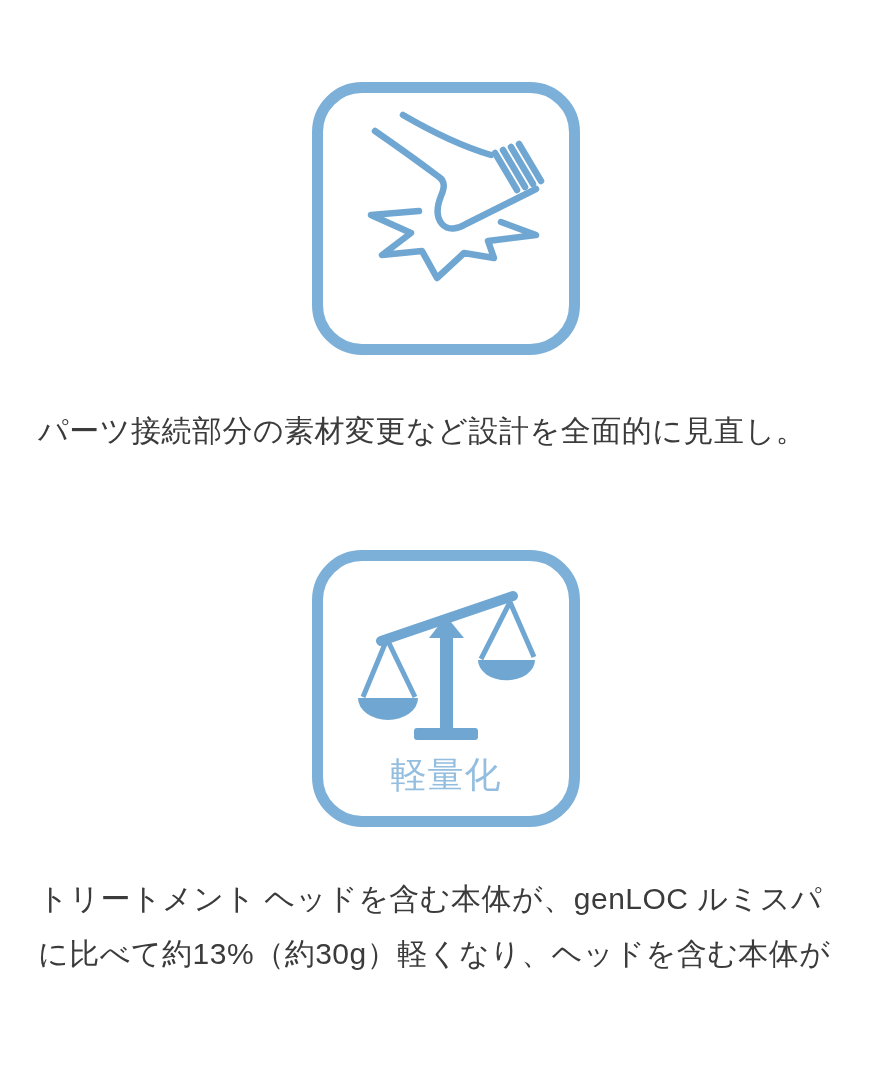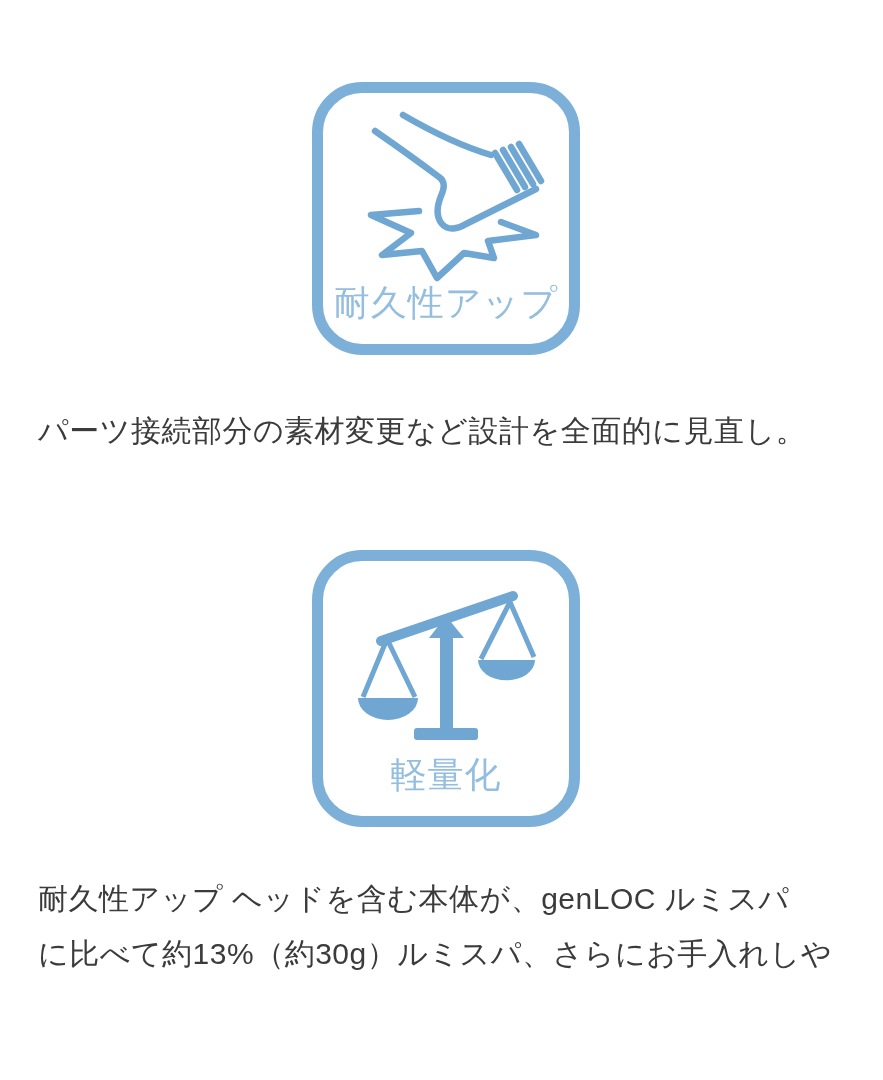"耐久性アップ" div.badge-label { html: <div>耐久性アップ</div> -> none }
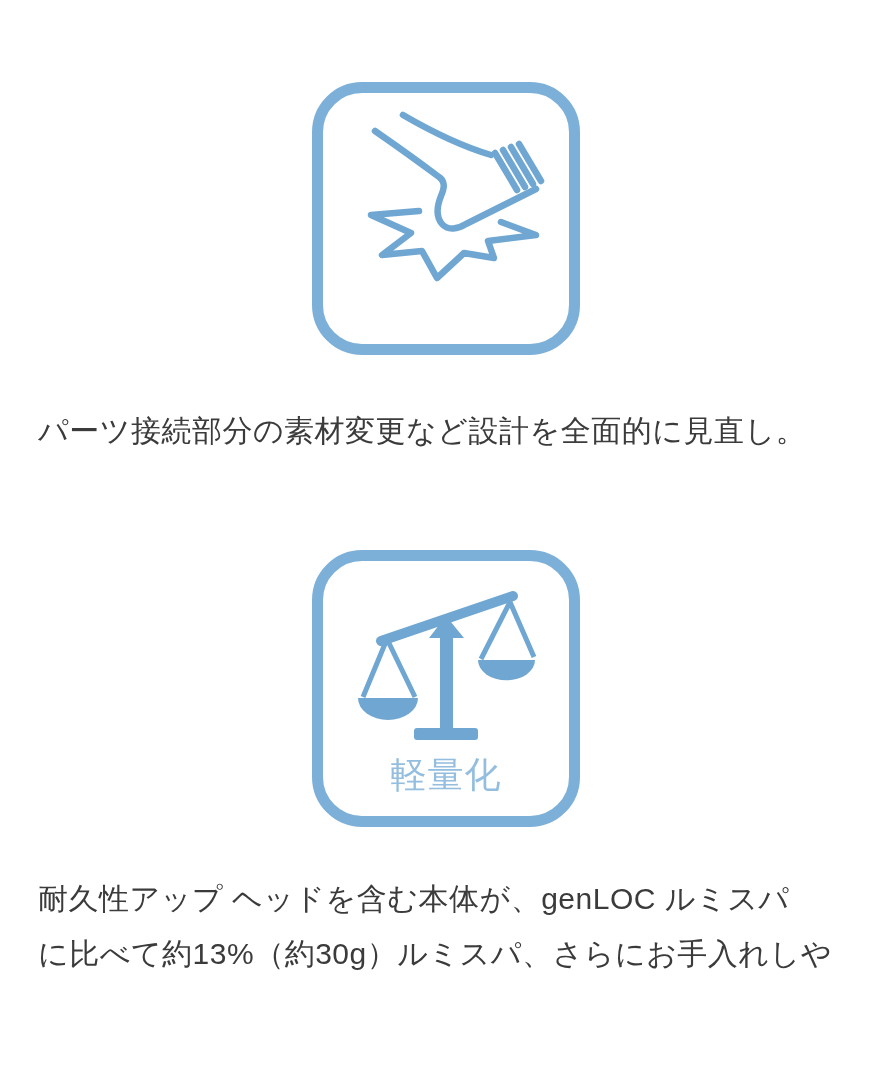"耐久性アップ ヘッドを含む本体が、genLOC ルミスパ" span.line { text: 耐久性アップ -> トリートメント }
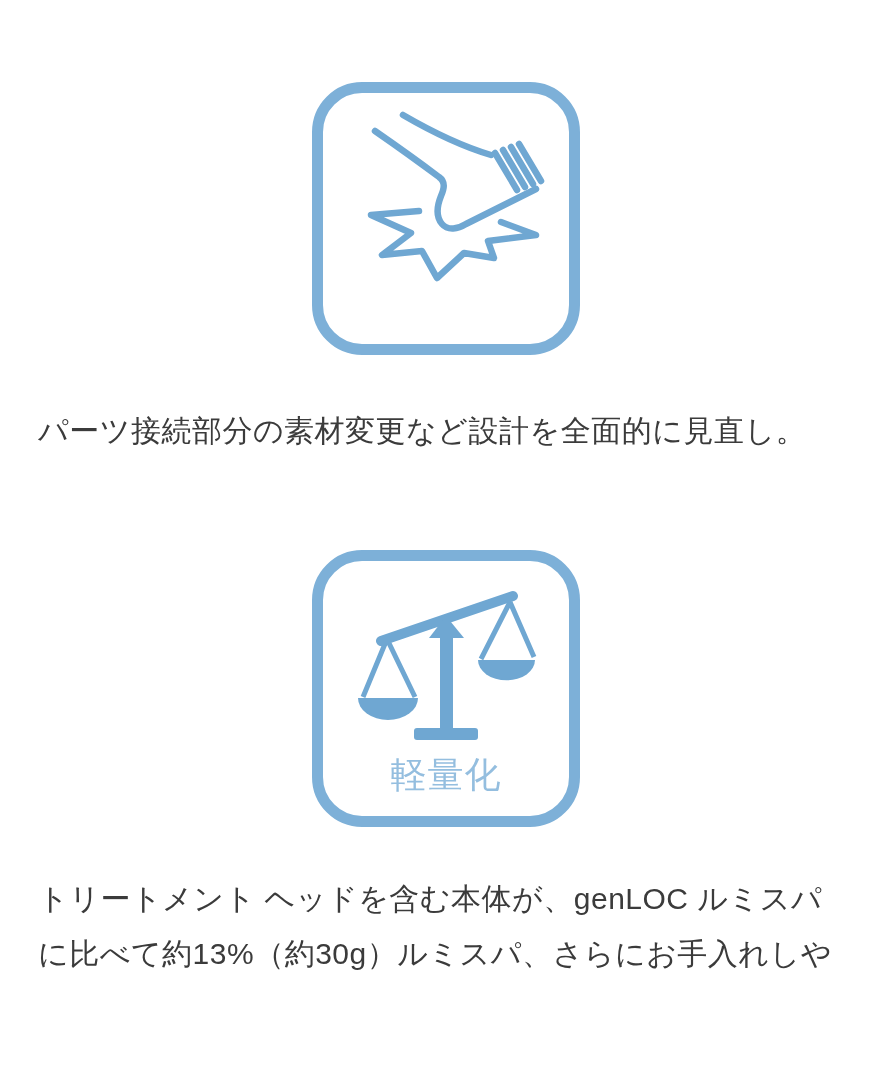"に比べて約13%（約30g）ルミスパ、さらにお手入れしや" span.line { text: ルミスパ、さらにお手入れしや -> 軽くなり、ヘッドを含む本体が }
